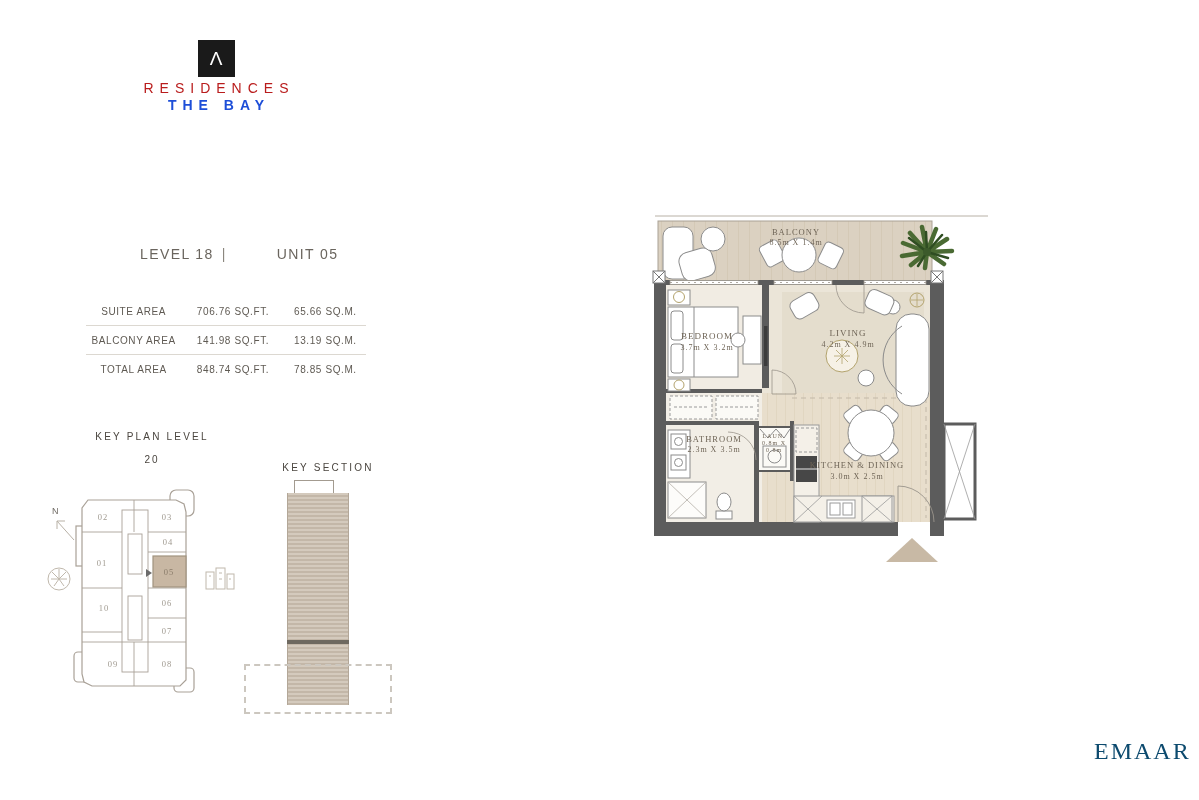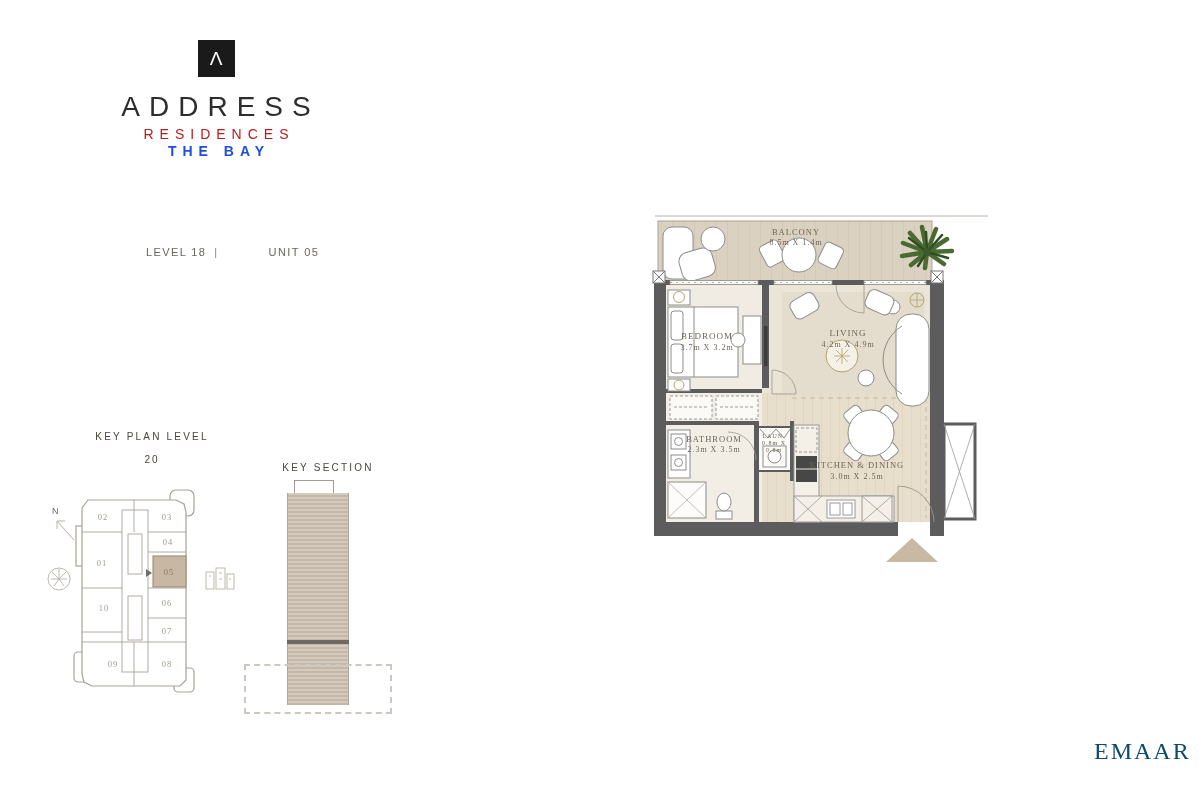"ADDRESS" div.brand-name { html: <div>ADDRESS</div> -> none }
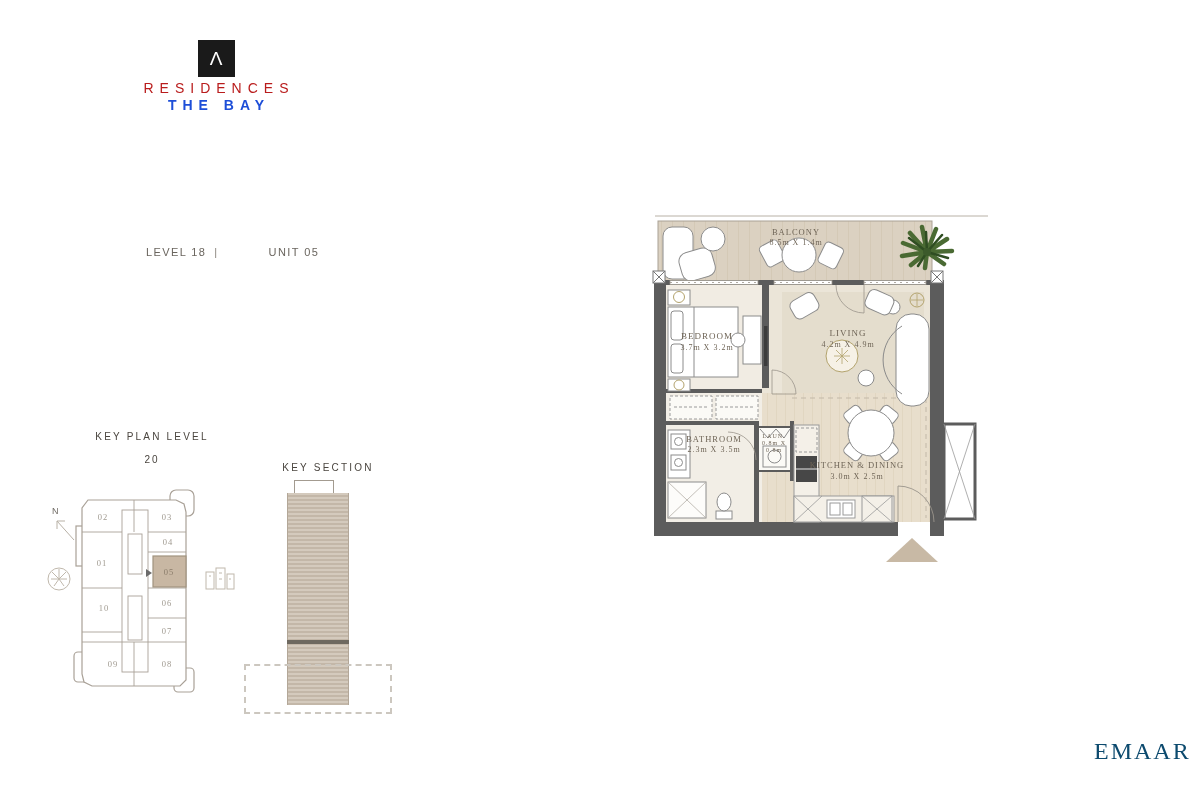"LEVEL 18" .unit-sub { font-size: 11px -> 14px; left: 146px -> 140px }
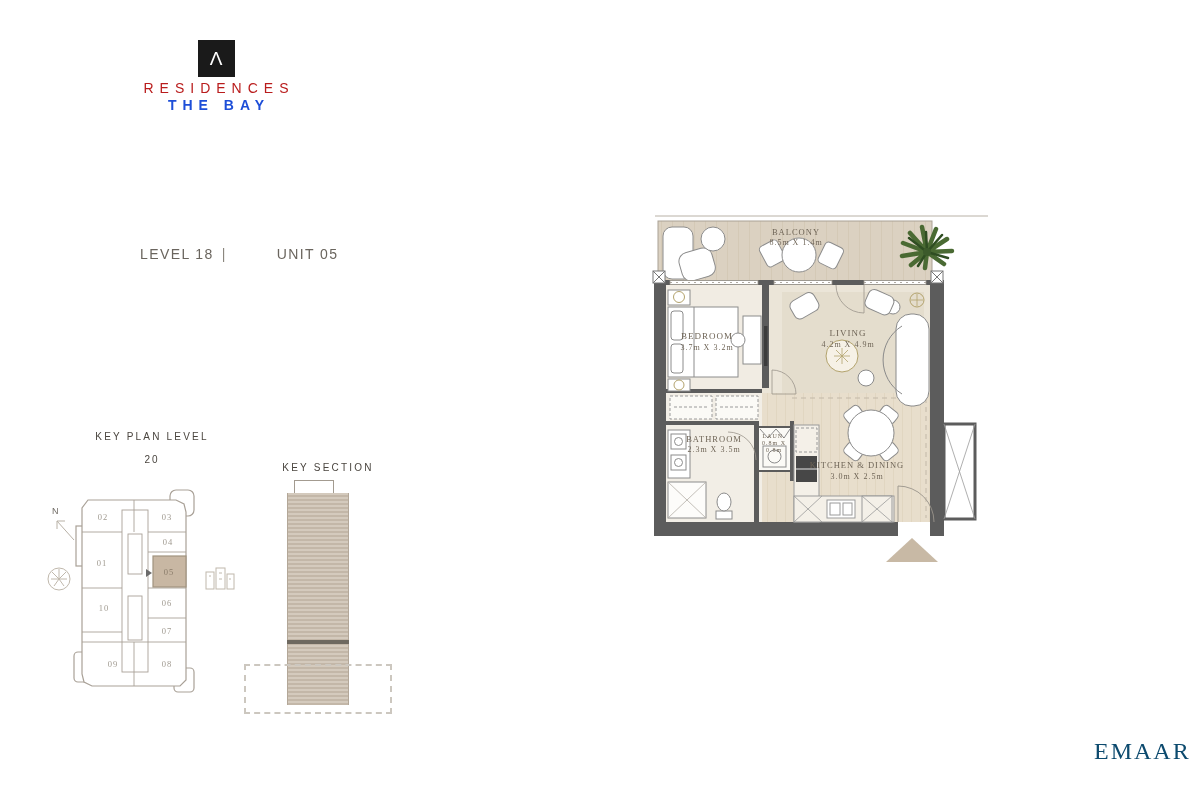"SUITE AREA" div.area-row { html: none -> <div> <span>SUITE AREA</span> <span>706.76 SQ.FT.</span> <span>65.66 SQ.M.</span> </div> }
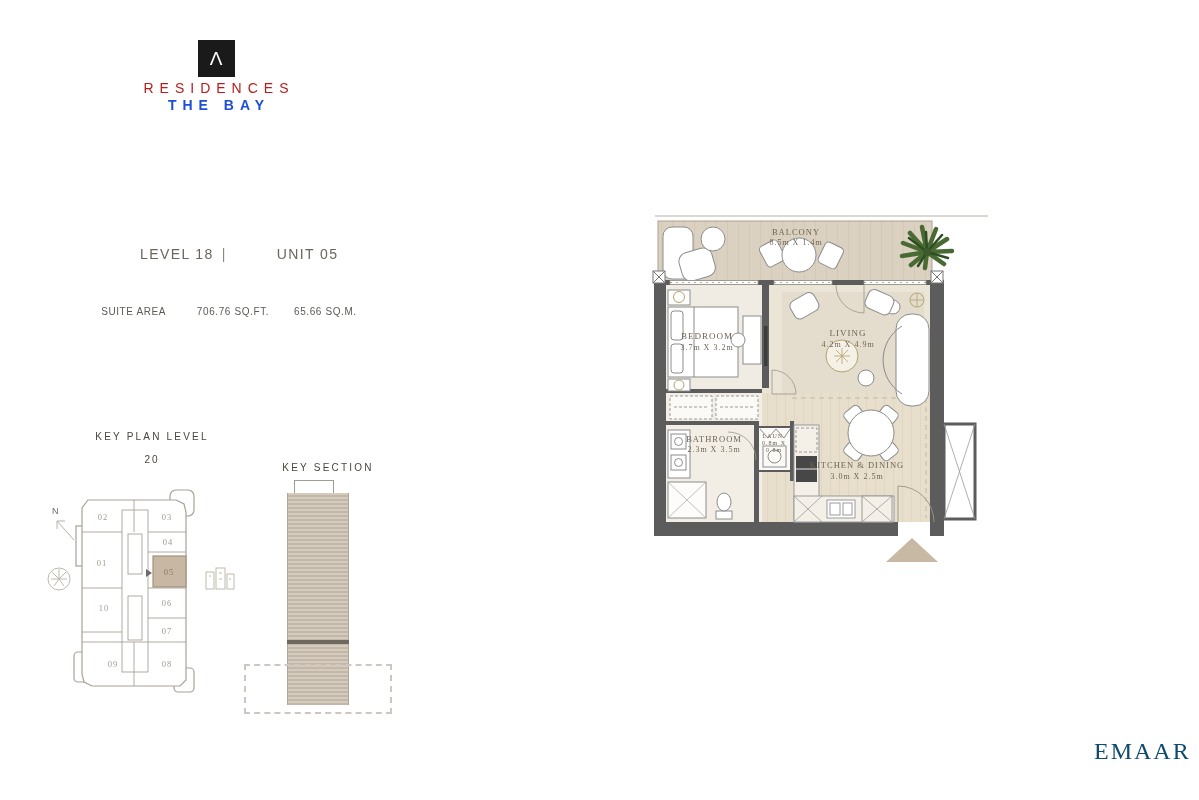"BALCONY AREA" div.area-row { html: none -> <div> <span>BALCONY AREA</span> <span>141.98 SQ.FT.</span> <span>13.19 SQ.M.</span> </div> }
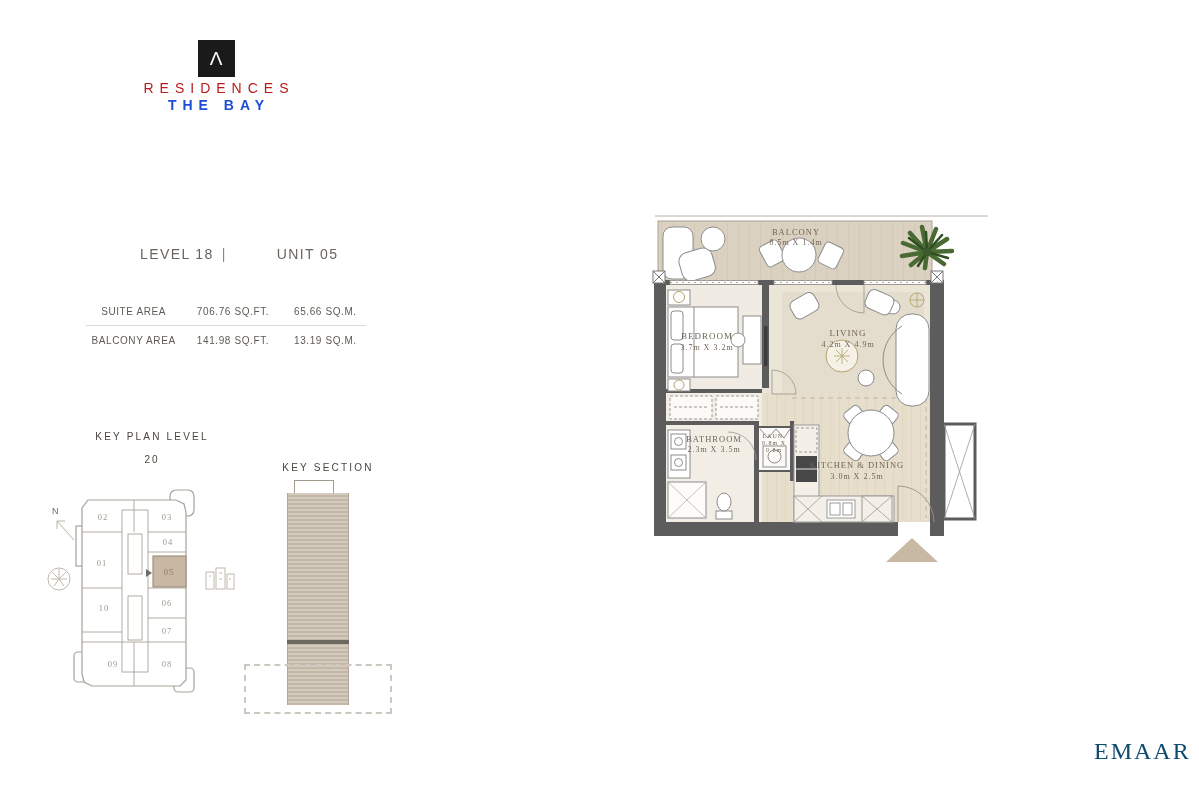"TOTAL AREA" div.area-row { html: none -> <div> <span>TOTAL AREA</span> <span>848.74 SQ.FT.</span> <span>78.85 SQ.M.</span> </div> }
